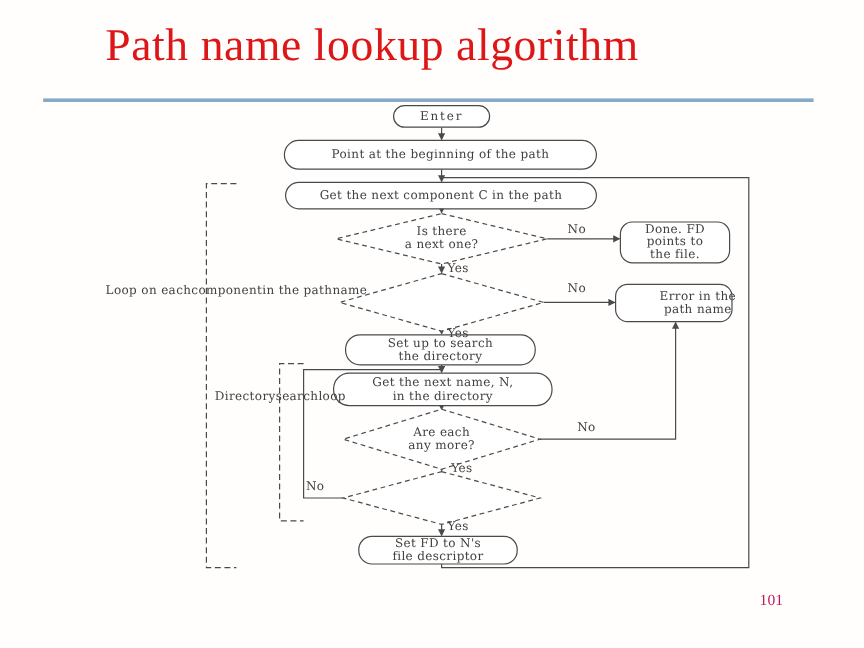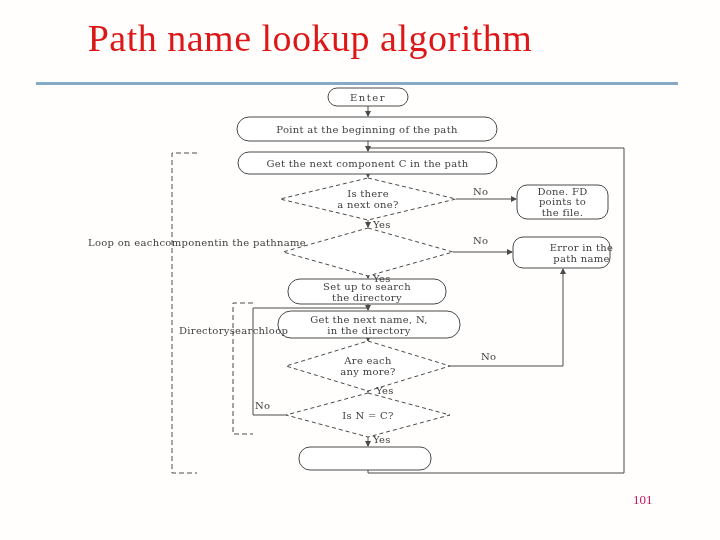"Is N = C?" div.node-text { html: <div> <span>Is N = C?</span> </div> -> none }
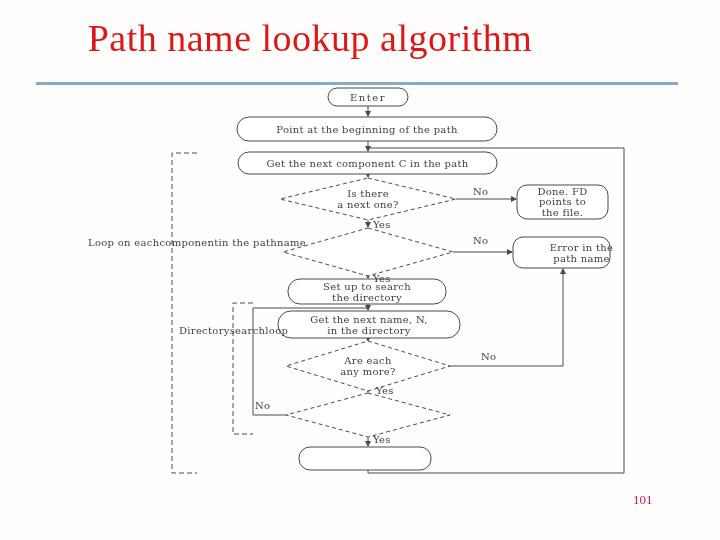"Set FD to N's" div.node-text { html: none -> <div> <span>Set FD to N's</span> <span>file descriptor</span> </div> }
